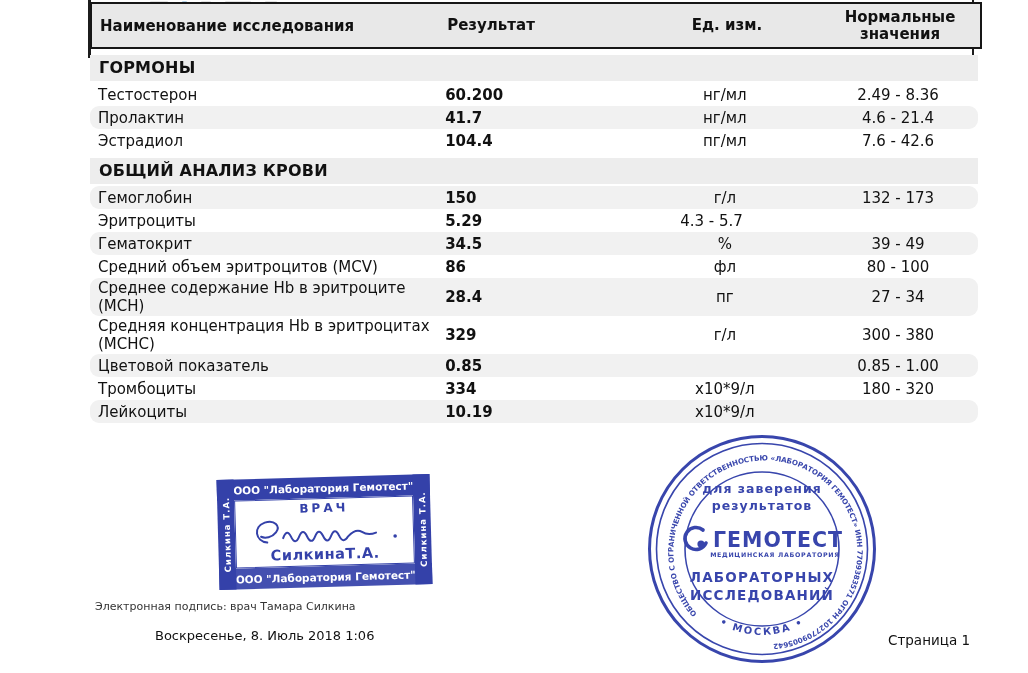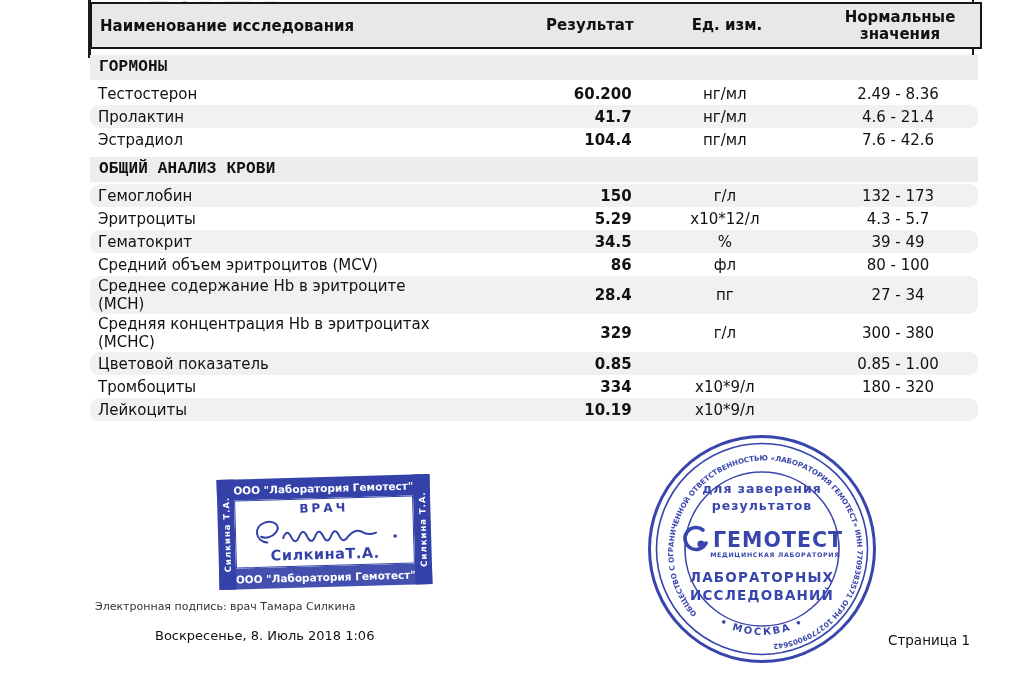"Результат" .c-result { text-align: right -> left }
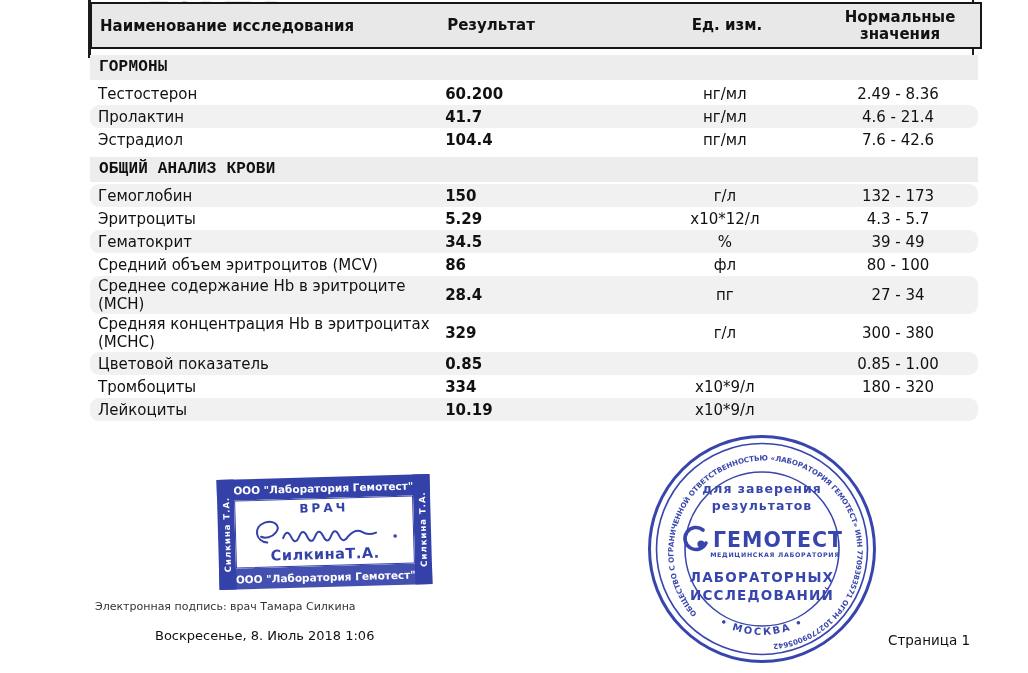"ГОРМОНЫ" .section-band { font-family: Liberation Mono, monospace -> none }
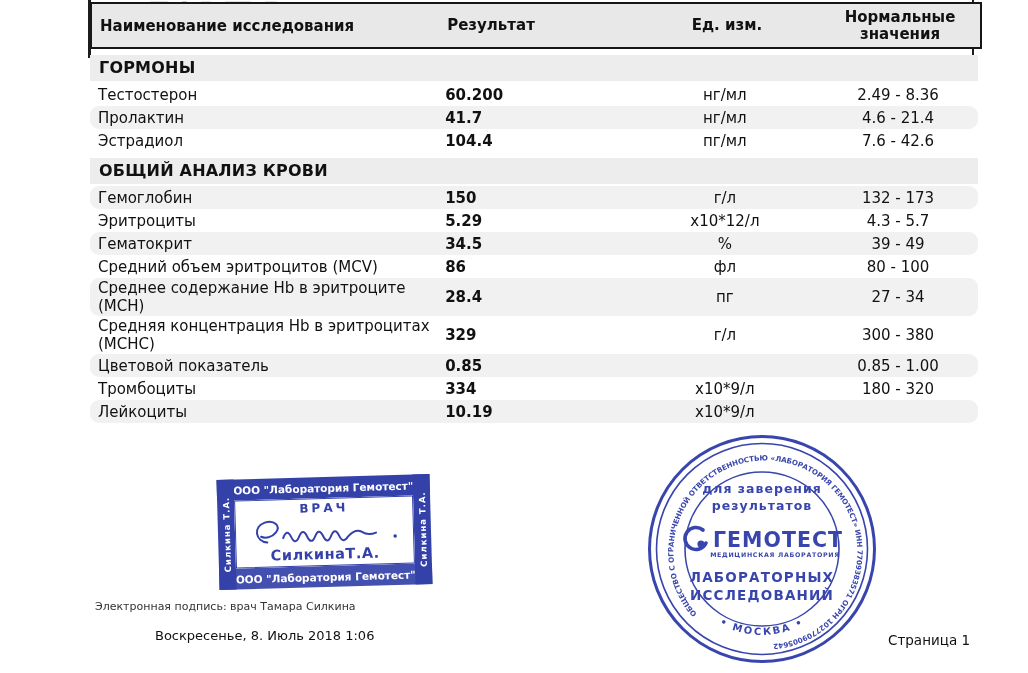"x10*12/л" div.cell { html: <div>x10*12/л</div> -> none }
